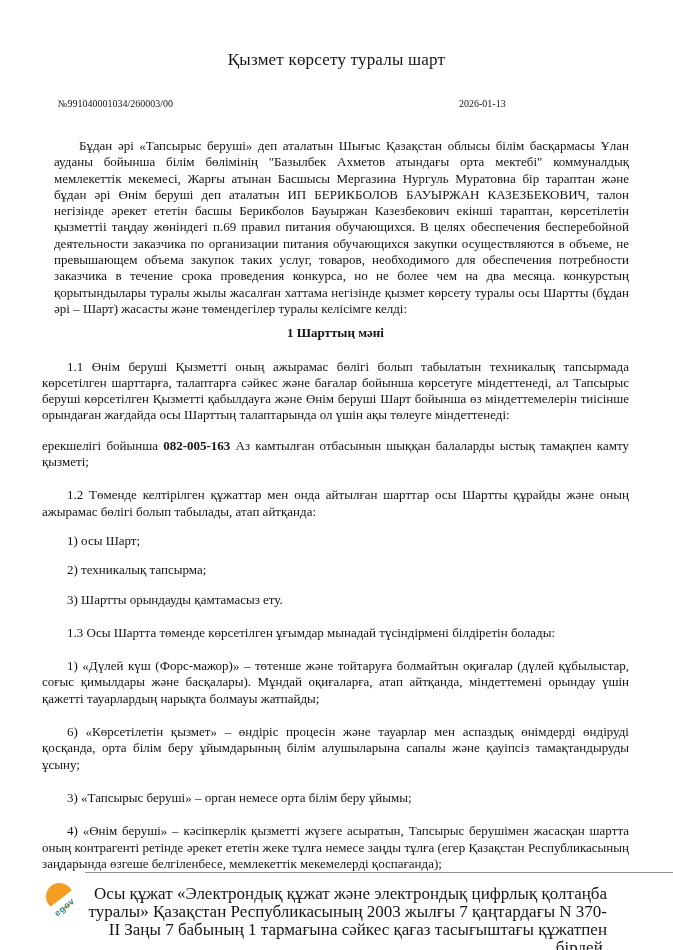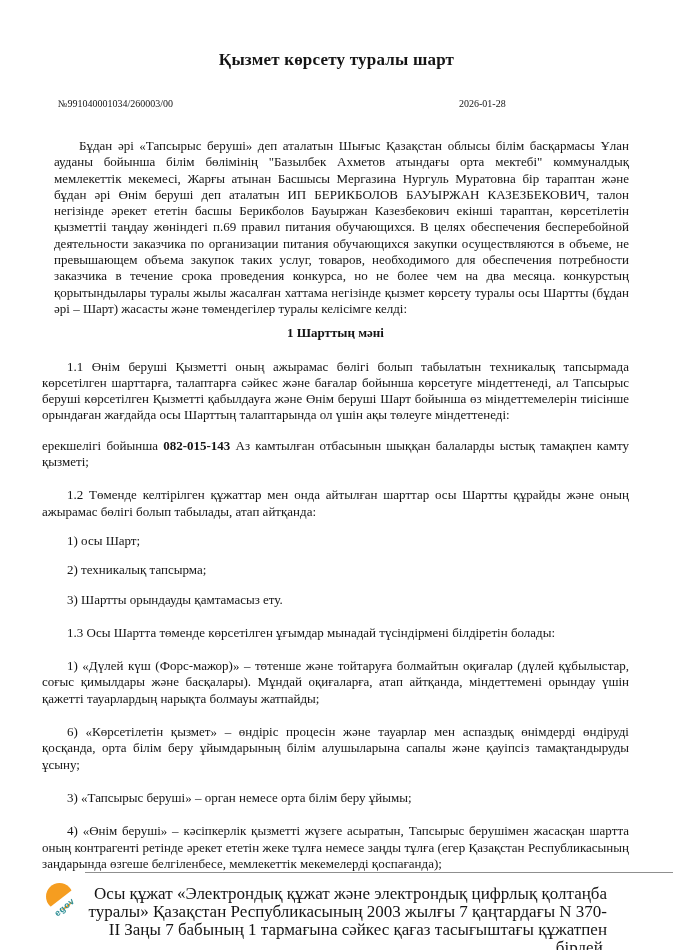"Қызмет көрсету туралы шарт" .doc-title { font-weight: bold -> normal }
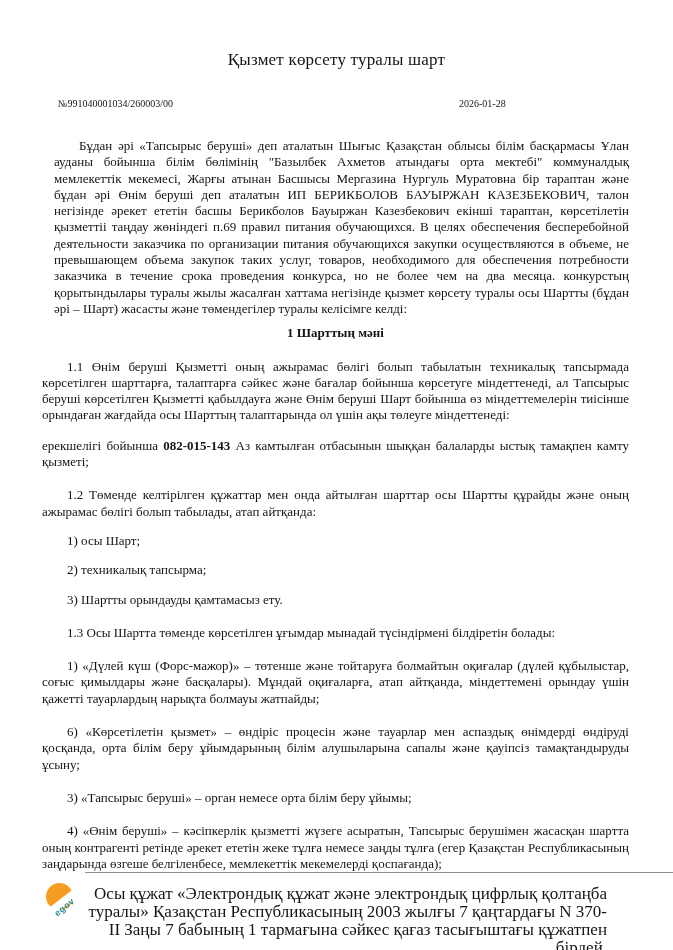"2026-01-28" span.doc-date { text: 2026-01-28 -> 2026-01-13 }
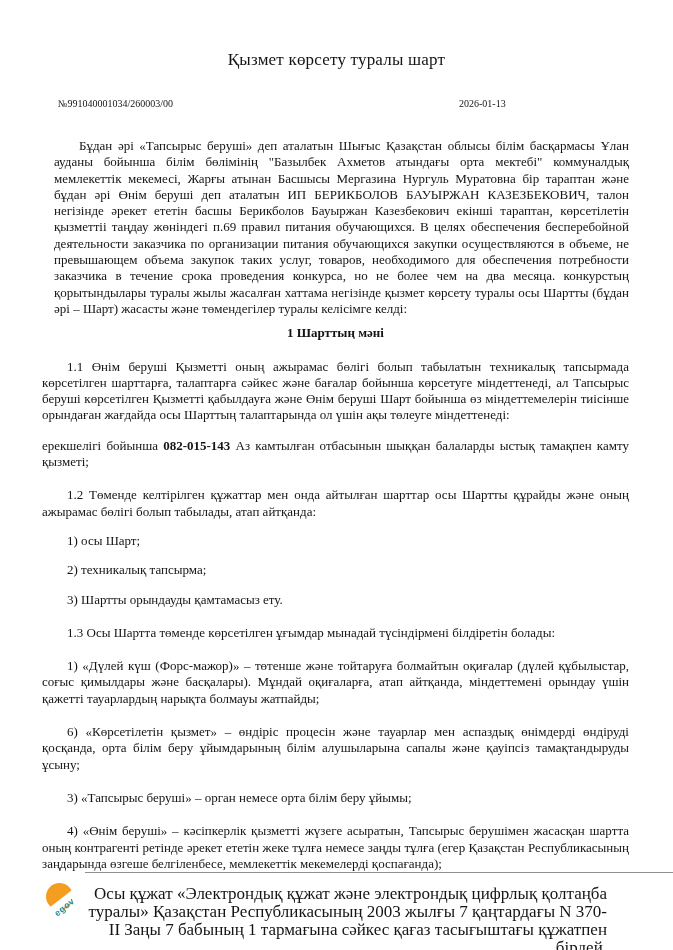"082-015-143" span.bold { text: 082-015-143 -> 082-005-163 }
